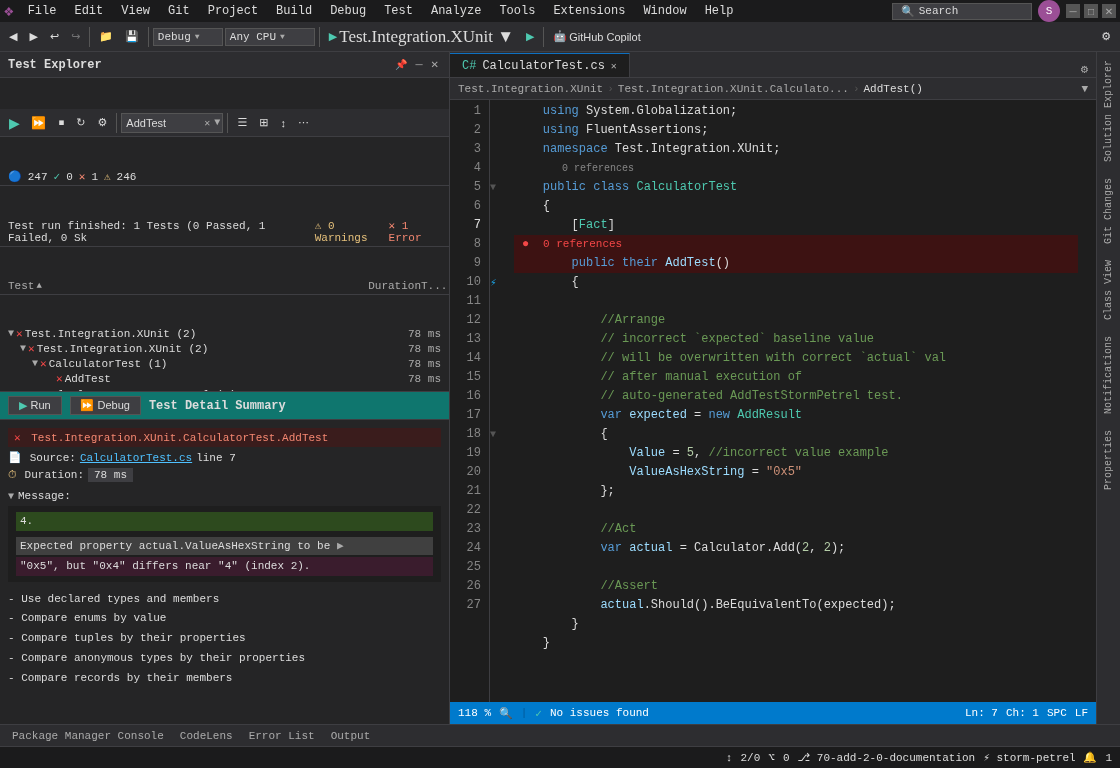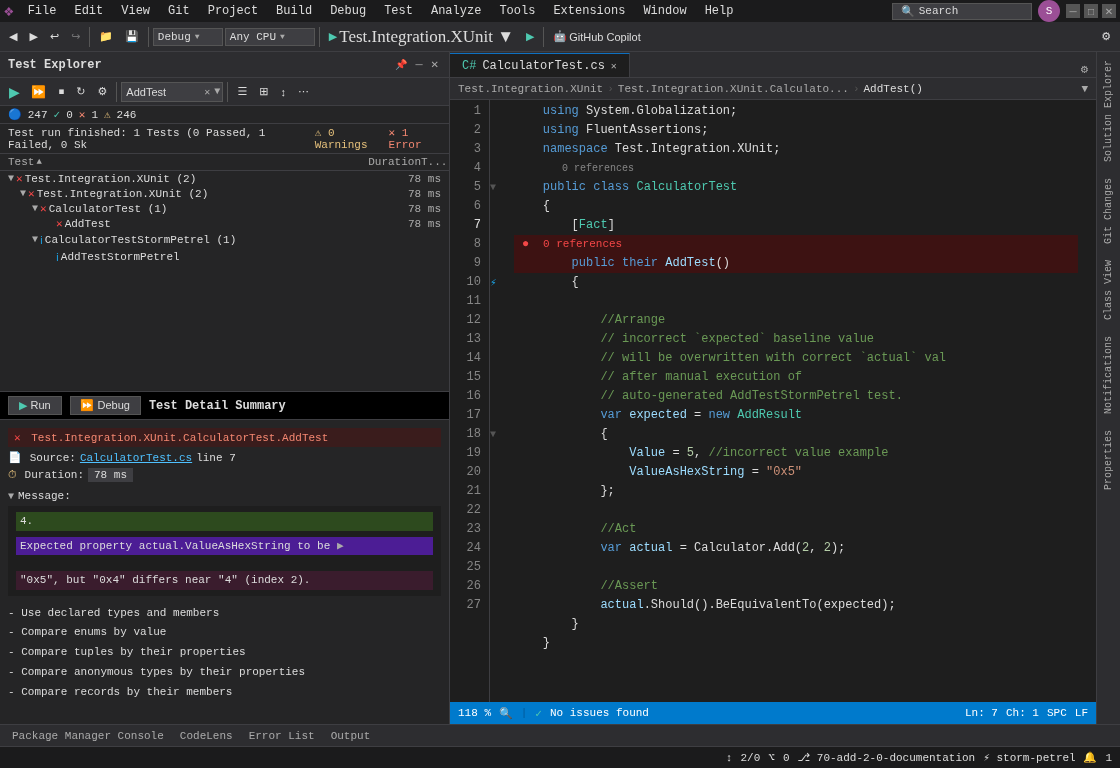"Test Explorer" .test-explorer { gap: none -> 31px }
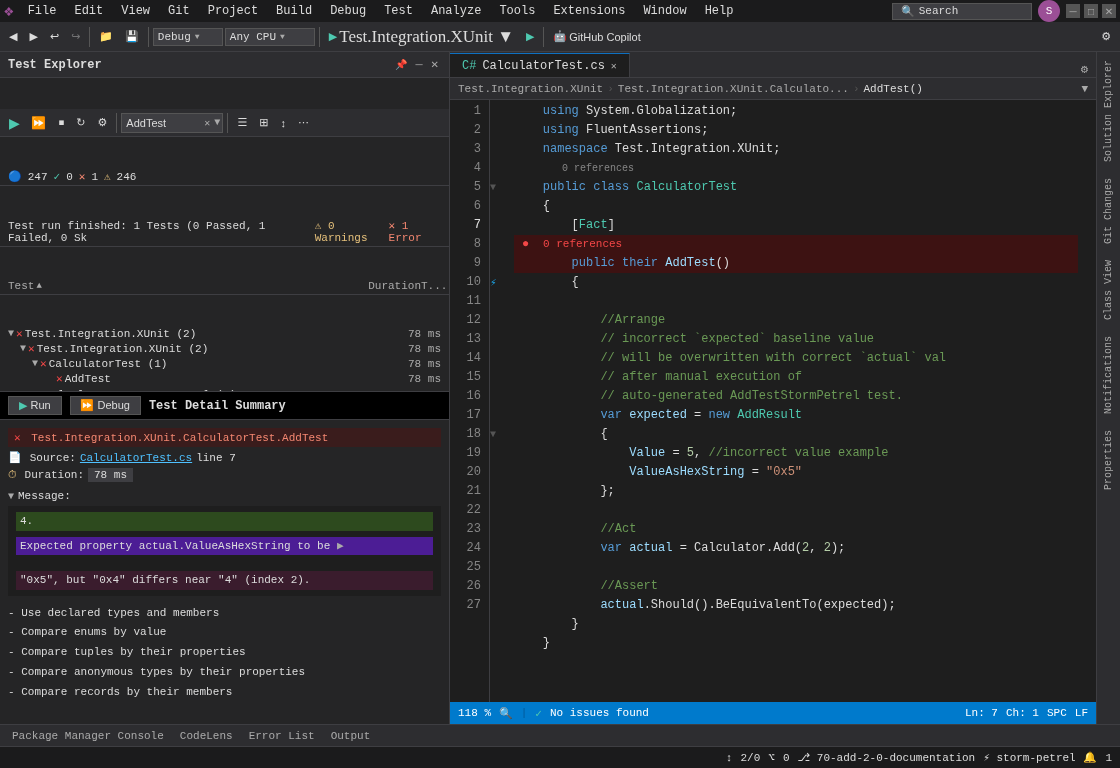"▶ Run" .detail-toolbar { background: #000000 -> #0f766e }
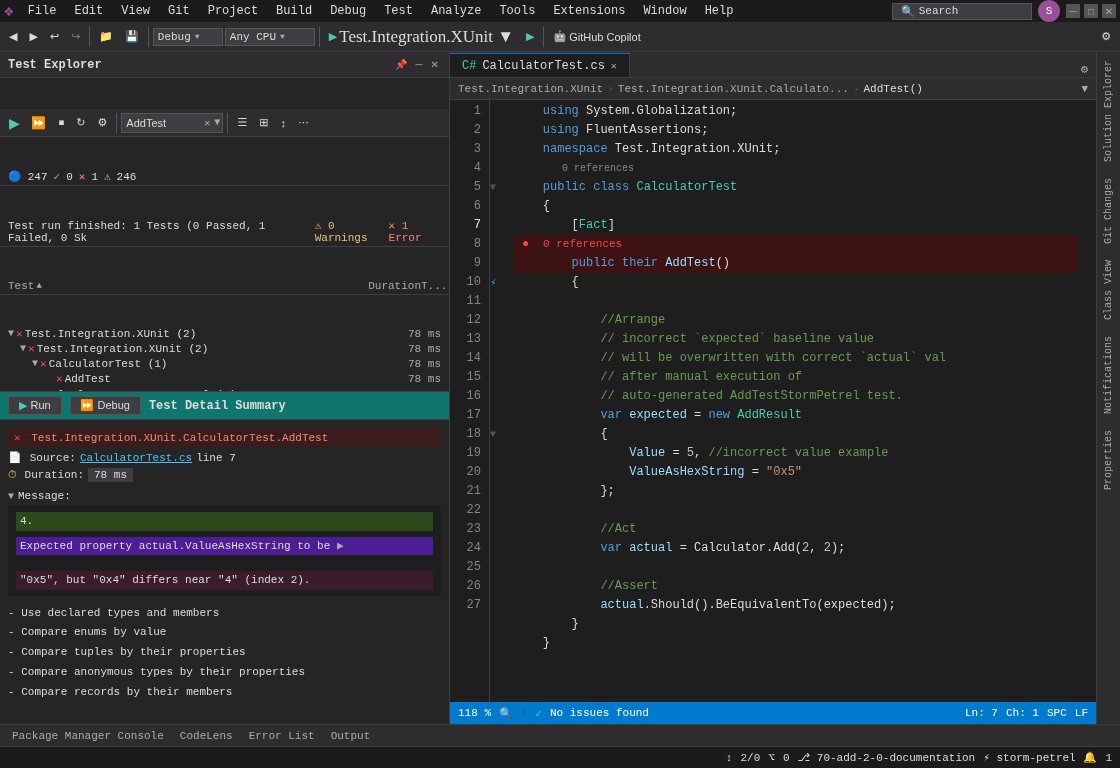"Expected property" div { background: #4c1d95 -> #404040; margin-bottom: 16px -> 2px }
